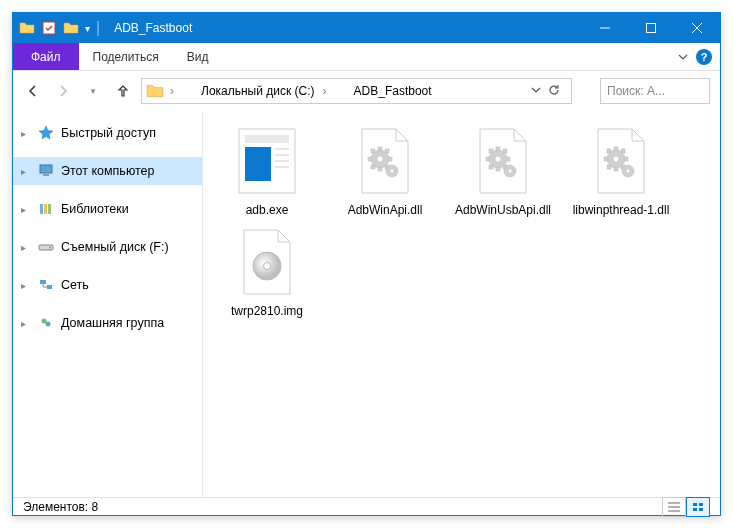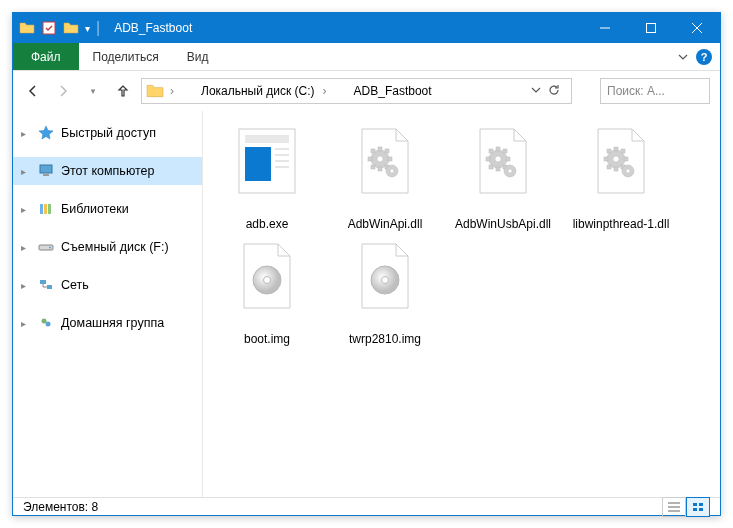"Файл" .file-tab { background: #15803d -> #6d28d9 }
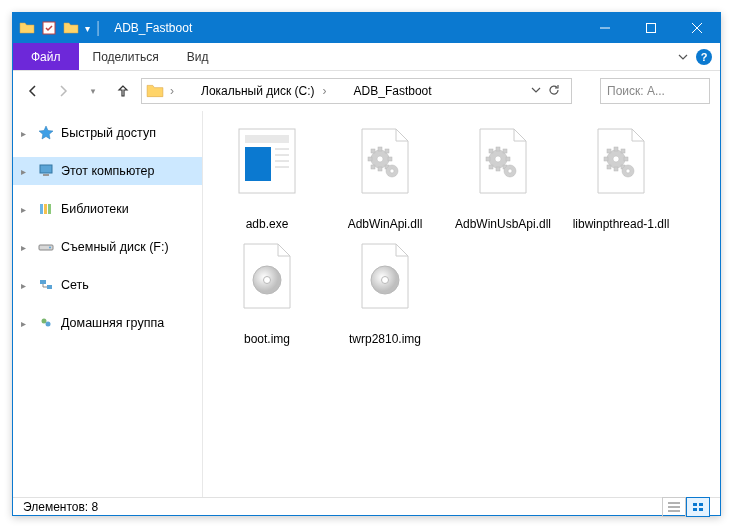"adb.exe" .file-item { gap: 20px -> 6px }
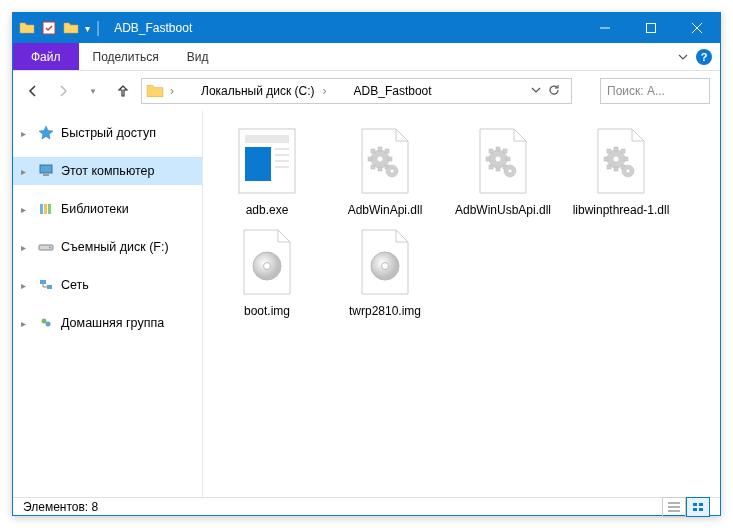"boot.img" div.file-item { html: <div> <div> <svg> <path></path> <path></path> <defs> <radialGradient> <stop></stop> <stop></stop> <stop></stop> </radialGradient> </defs> <circle></circle> <circle></circle> </svg> </div> <div>boot.img</div> </div> -> none }
